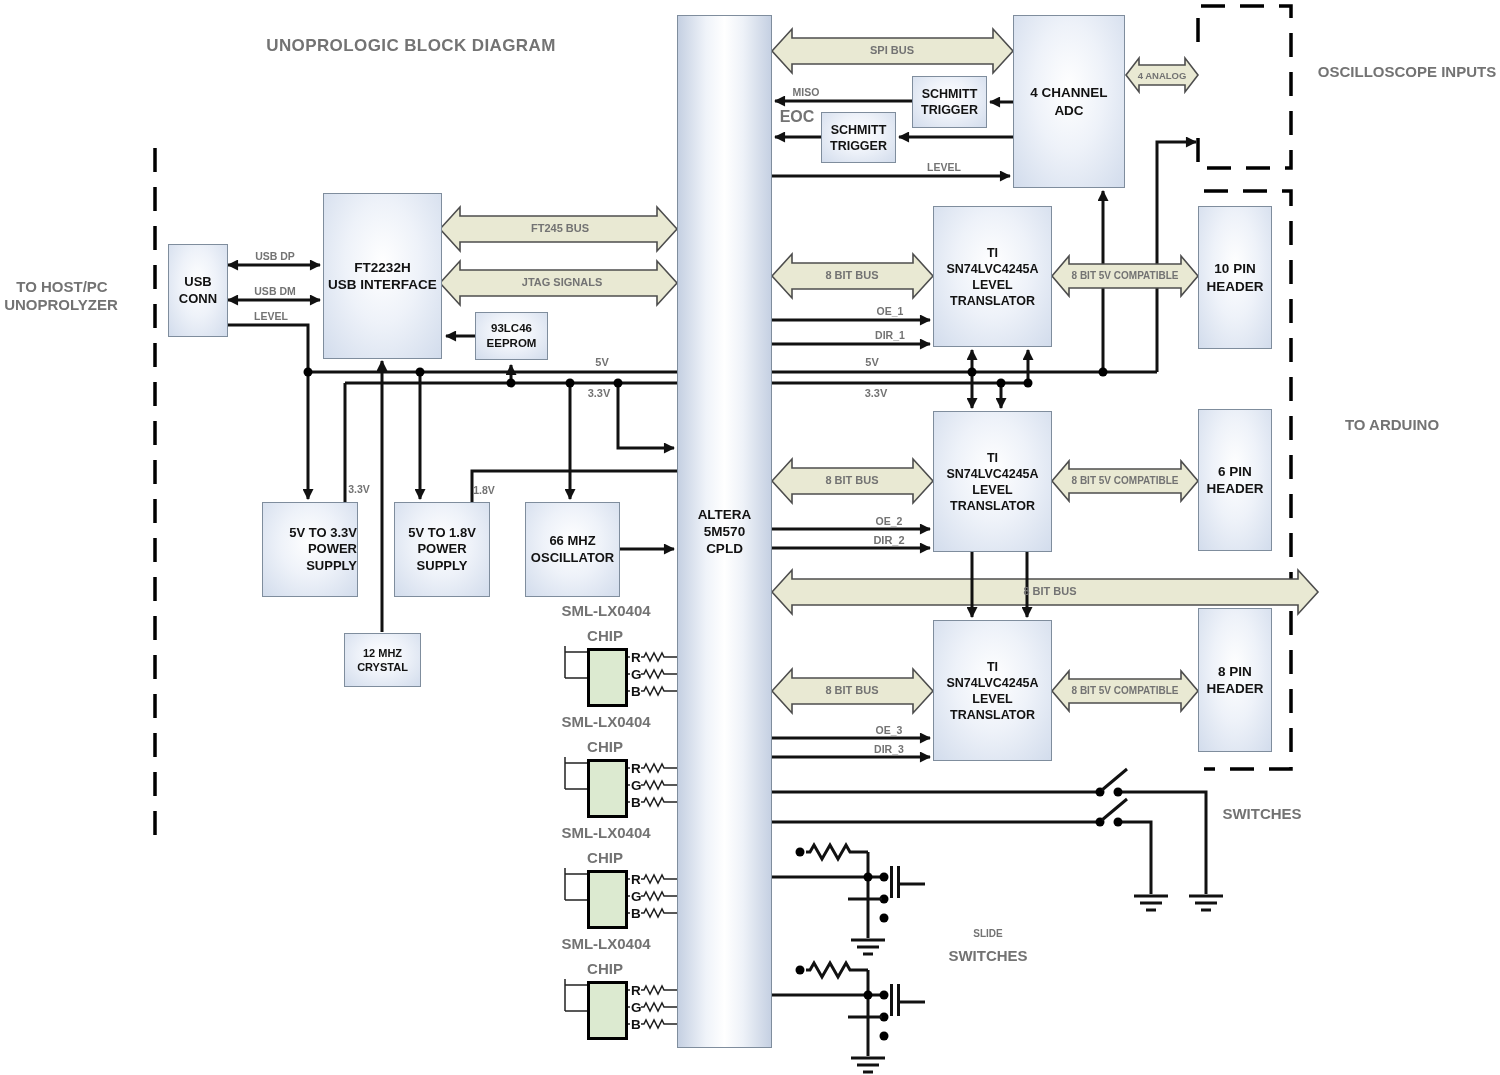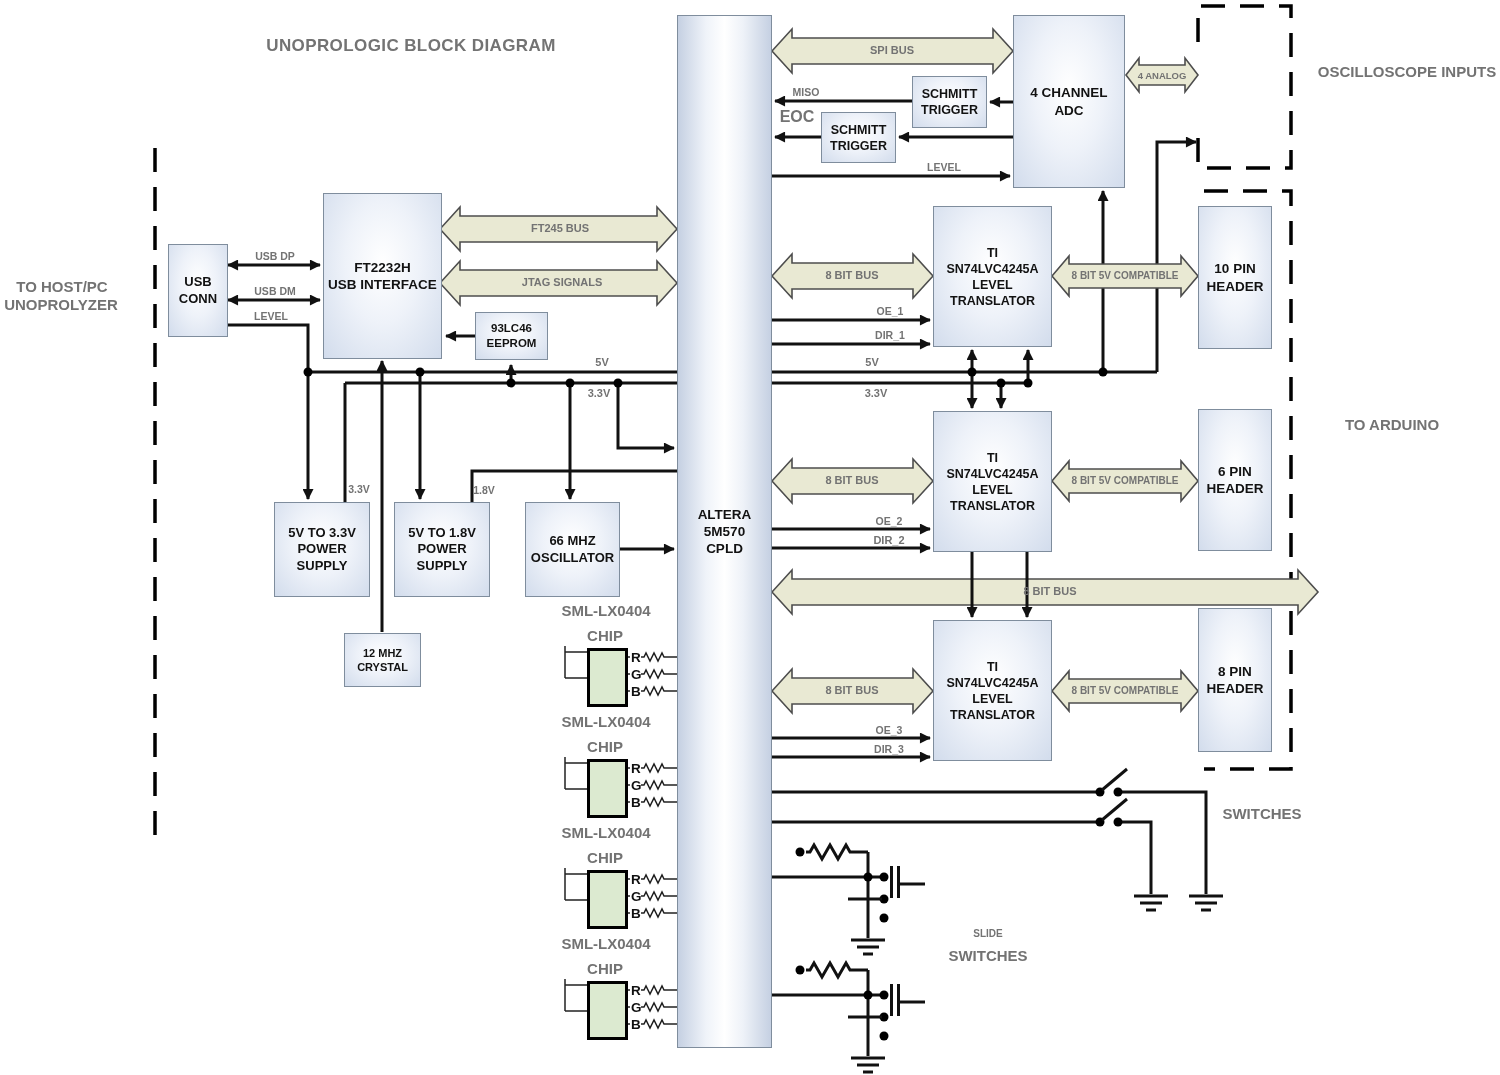"5V TO 3.3V" div.box { align-items: none -> flex-end; left: 274px -> 262px }
